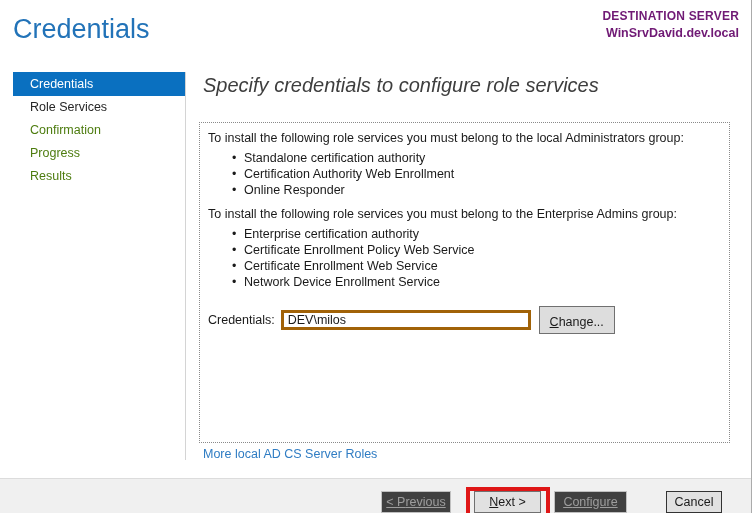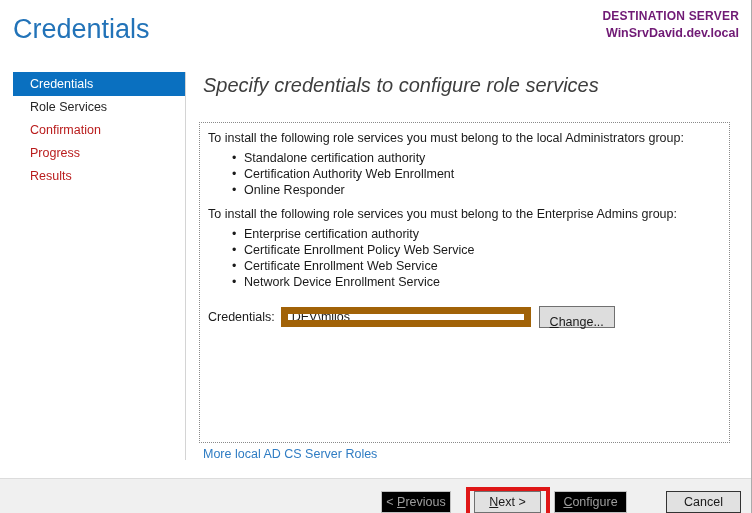"Confirmation" .side-item.disabled { color: #b91c1c -> #4d7c0f }
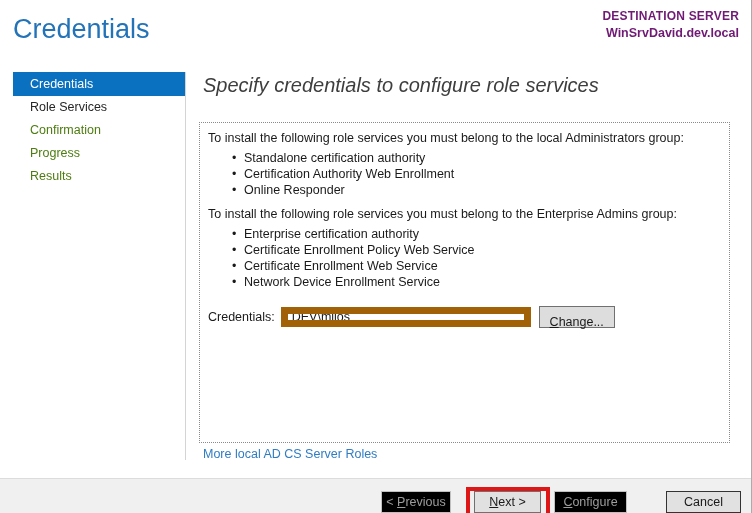"DEV\milos" .cred-input { border: 7px solid #a16207 -> 3px solid #a16207 }
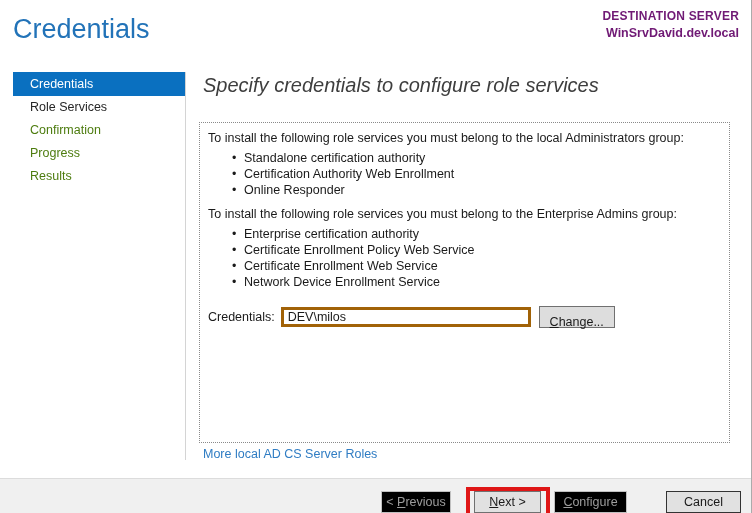"Change..." .change-btn { height: 22px -> 28px }
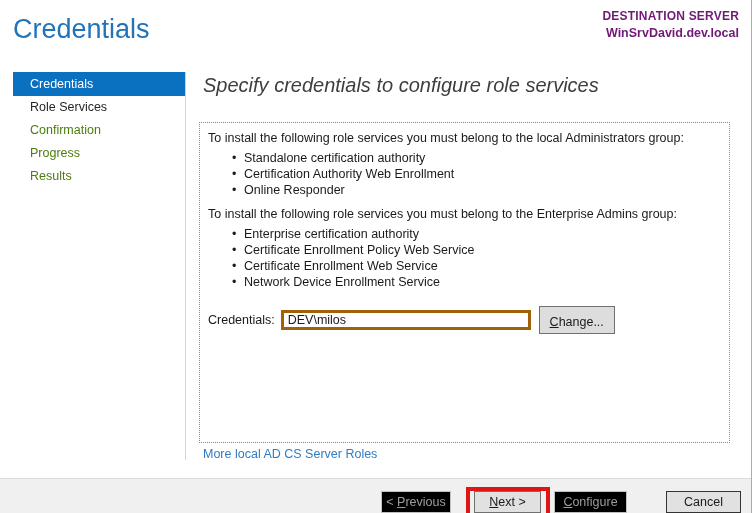"< Previous" .btn.disabled { background: #000000 -> #404040; text-decoration: none -> underline }
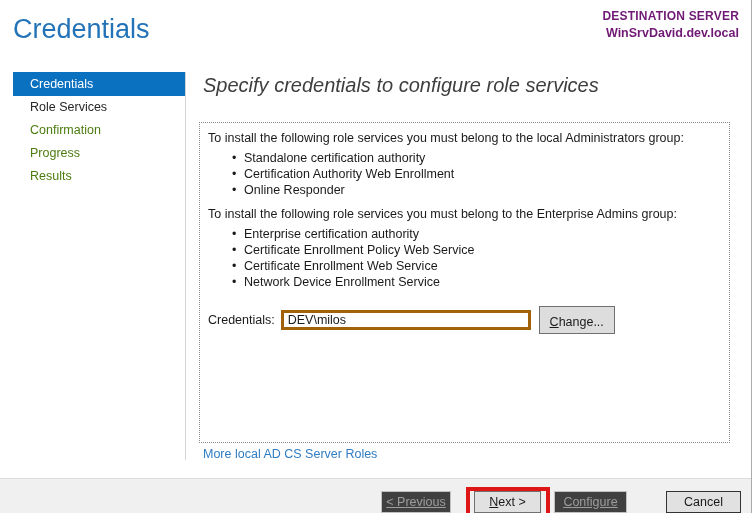"Cancel" .btn-cancel { width: 75px -> 56px }
